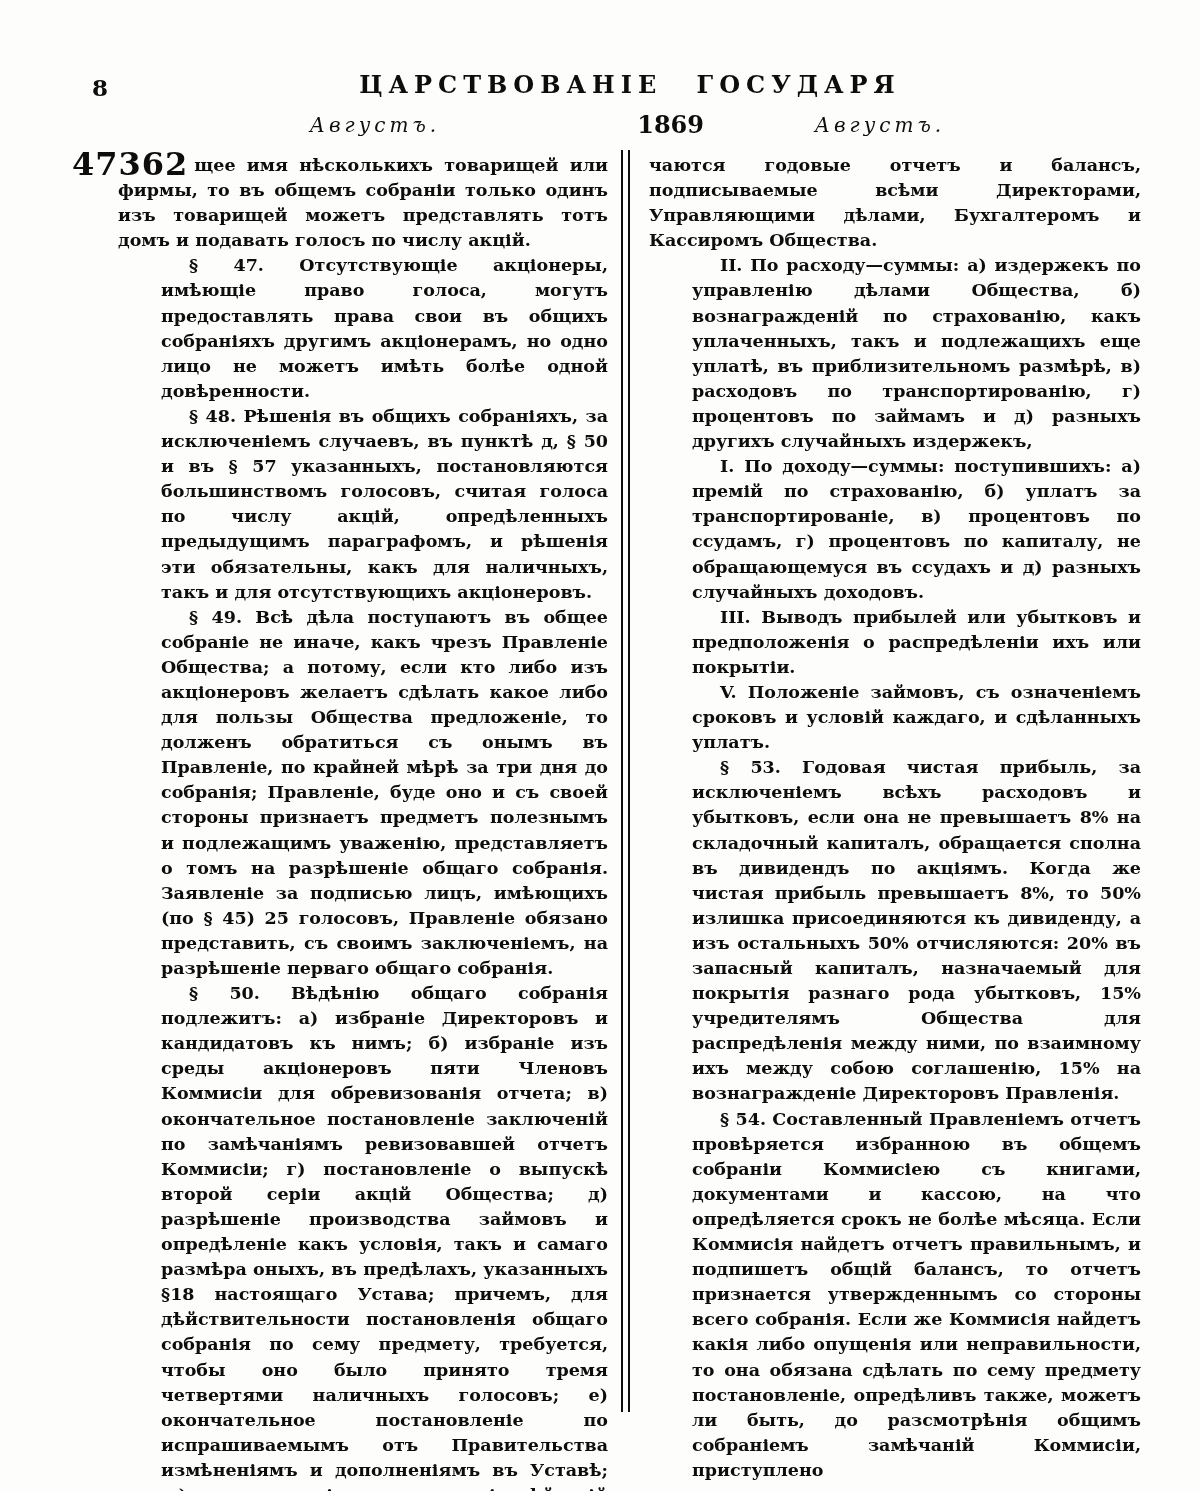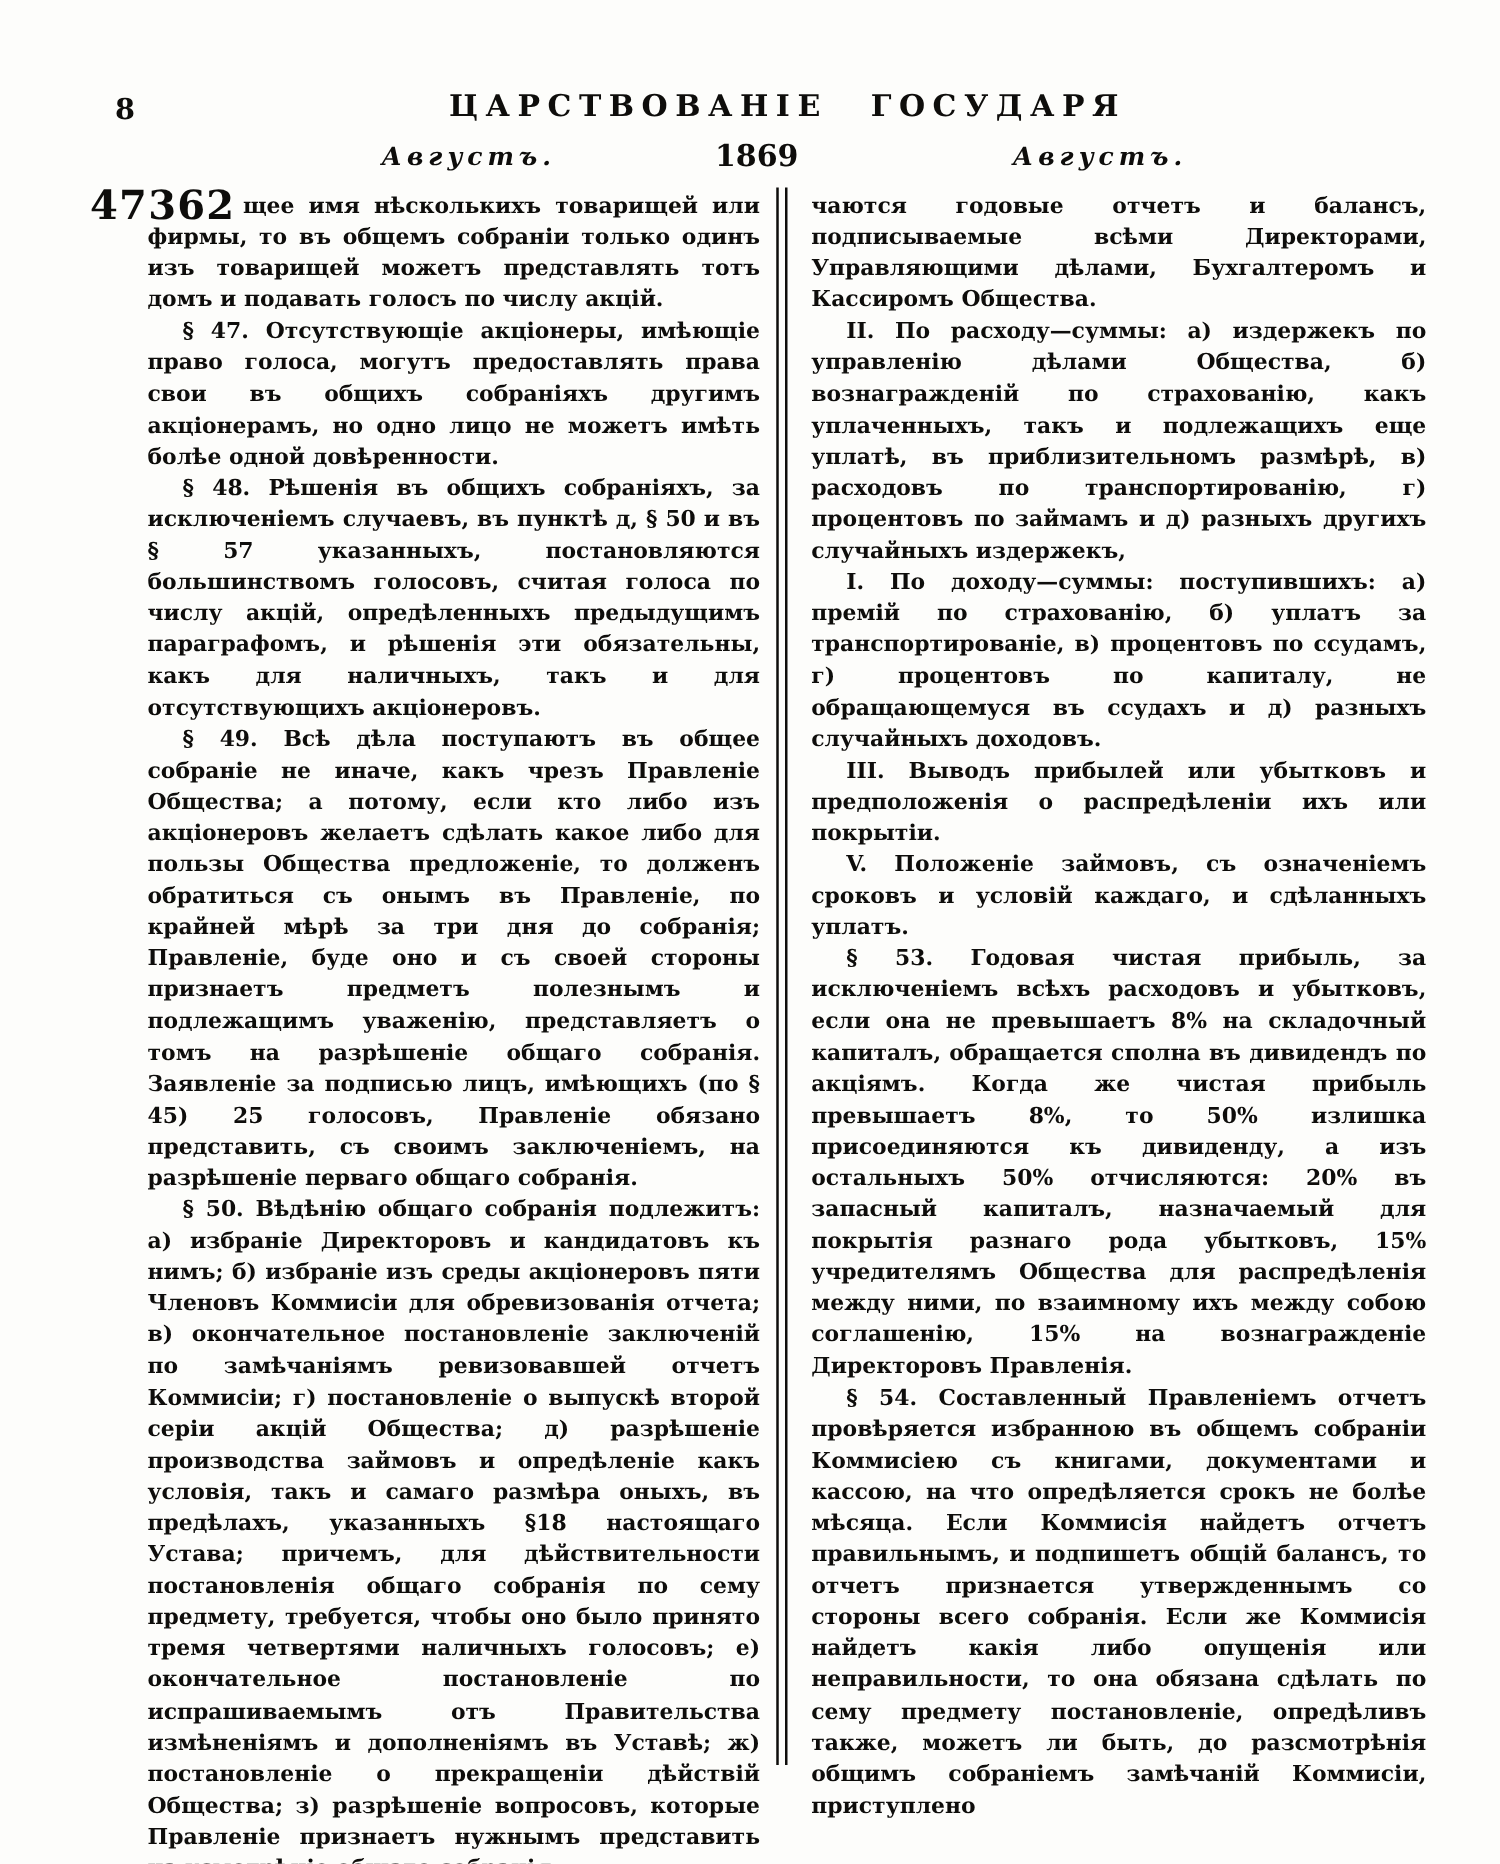"Августъ." .month { font-weight: bold -> normal }
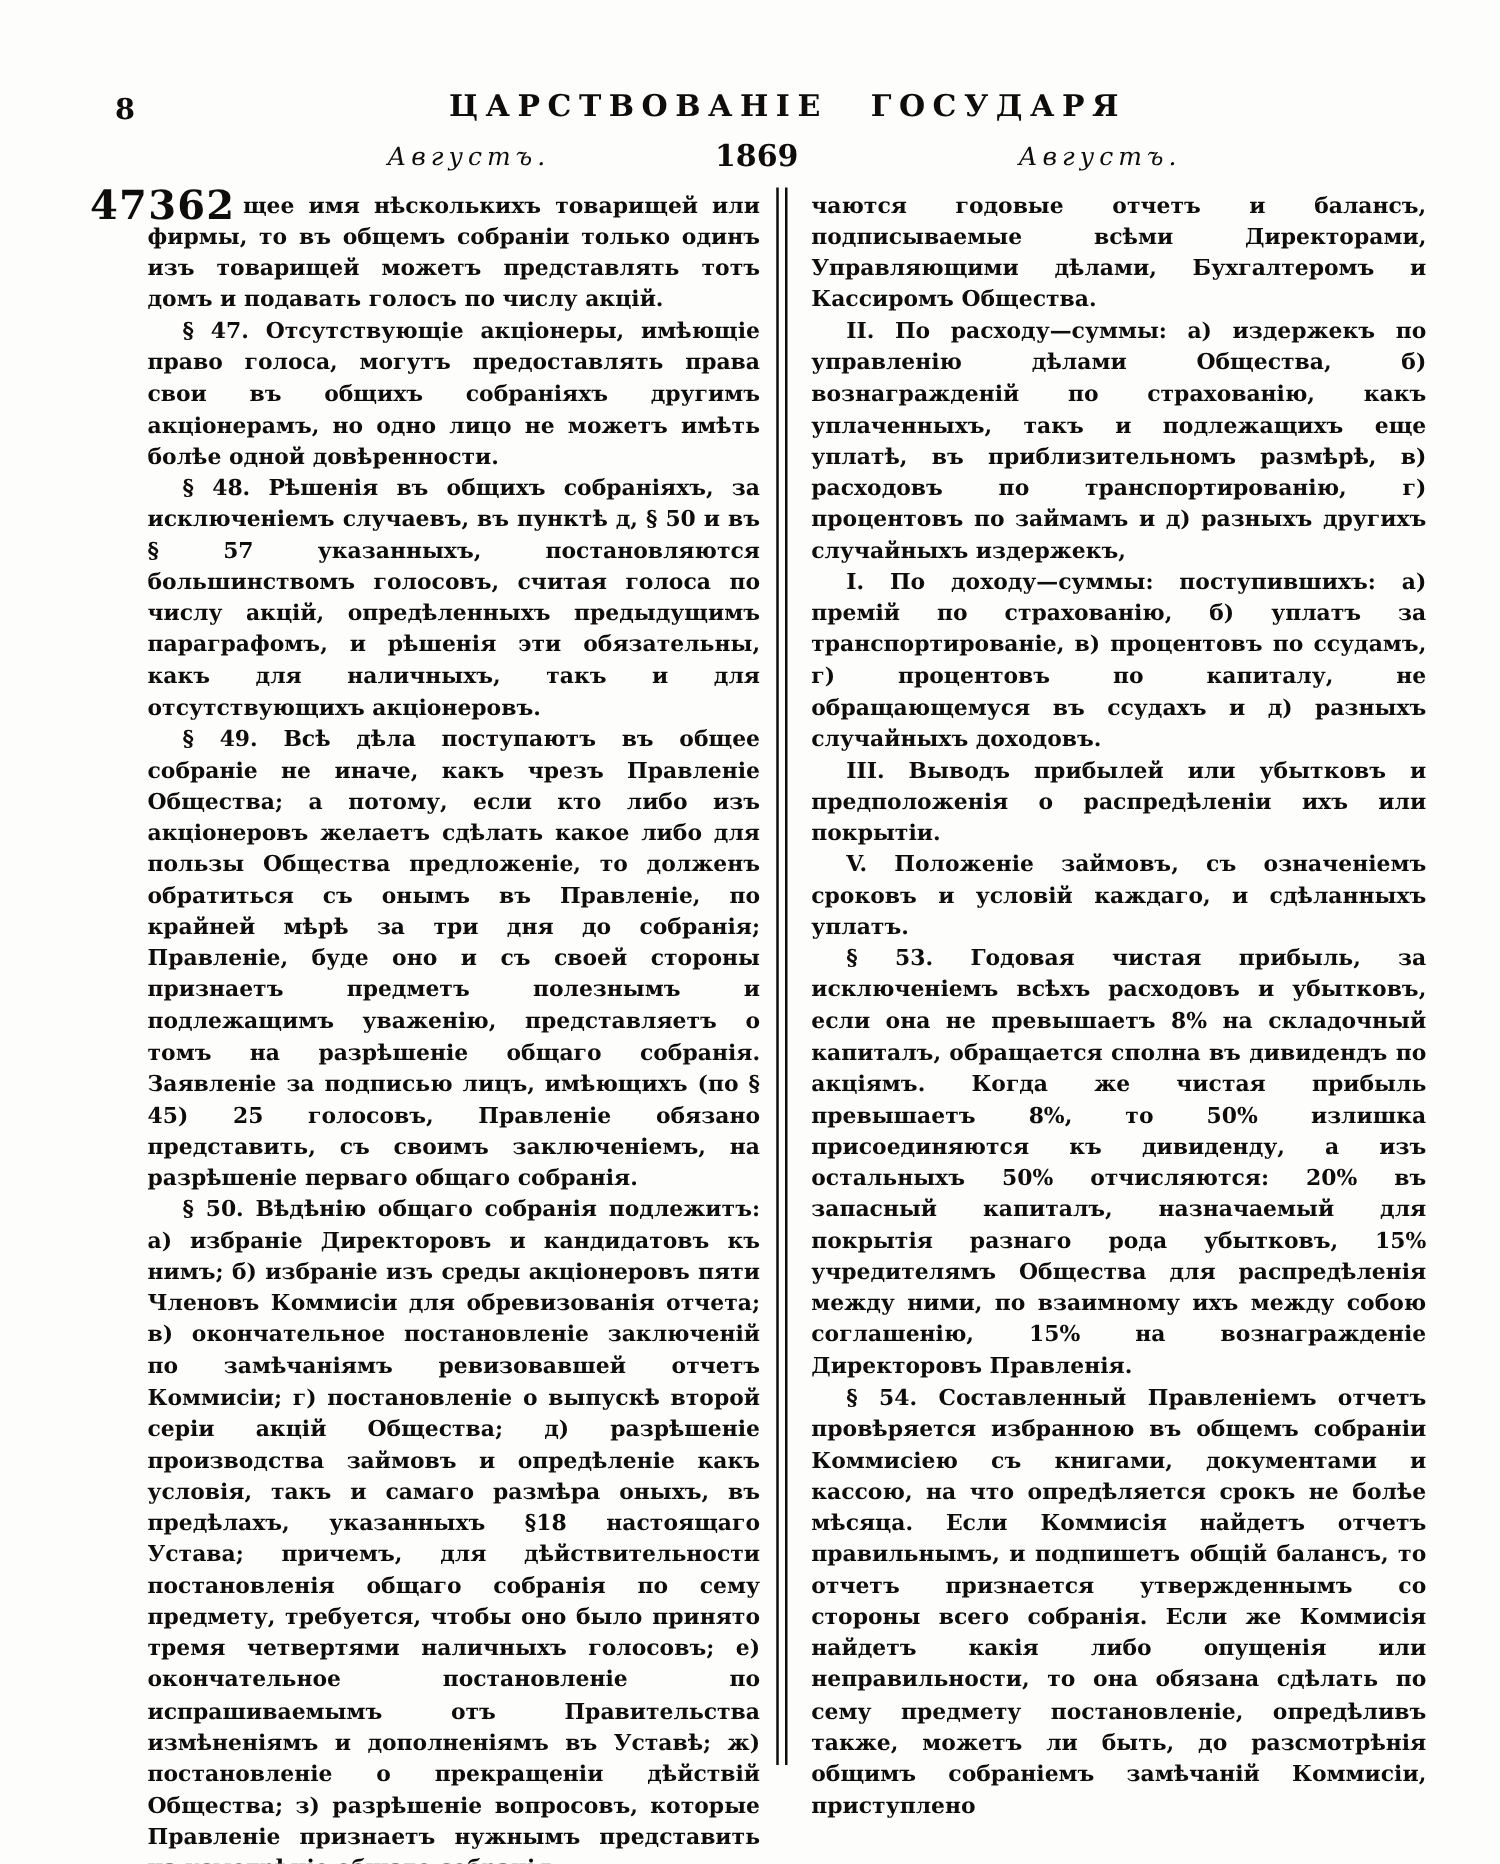"1869" .year { left: 572px -> 544px; text-align: left -> right }
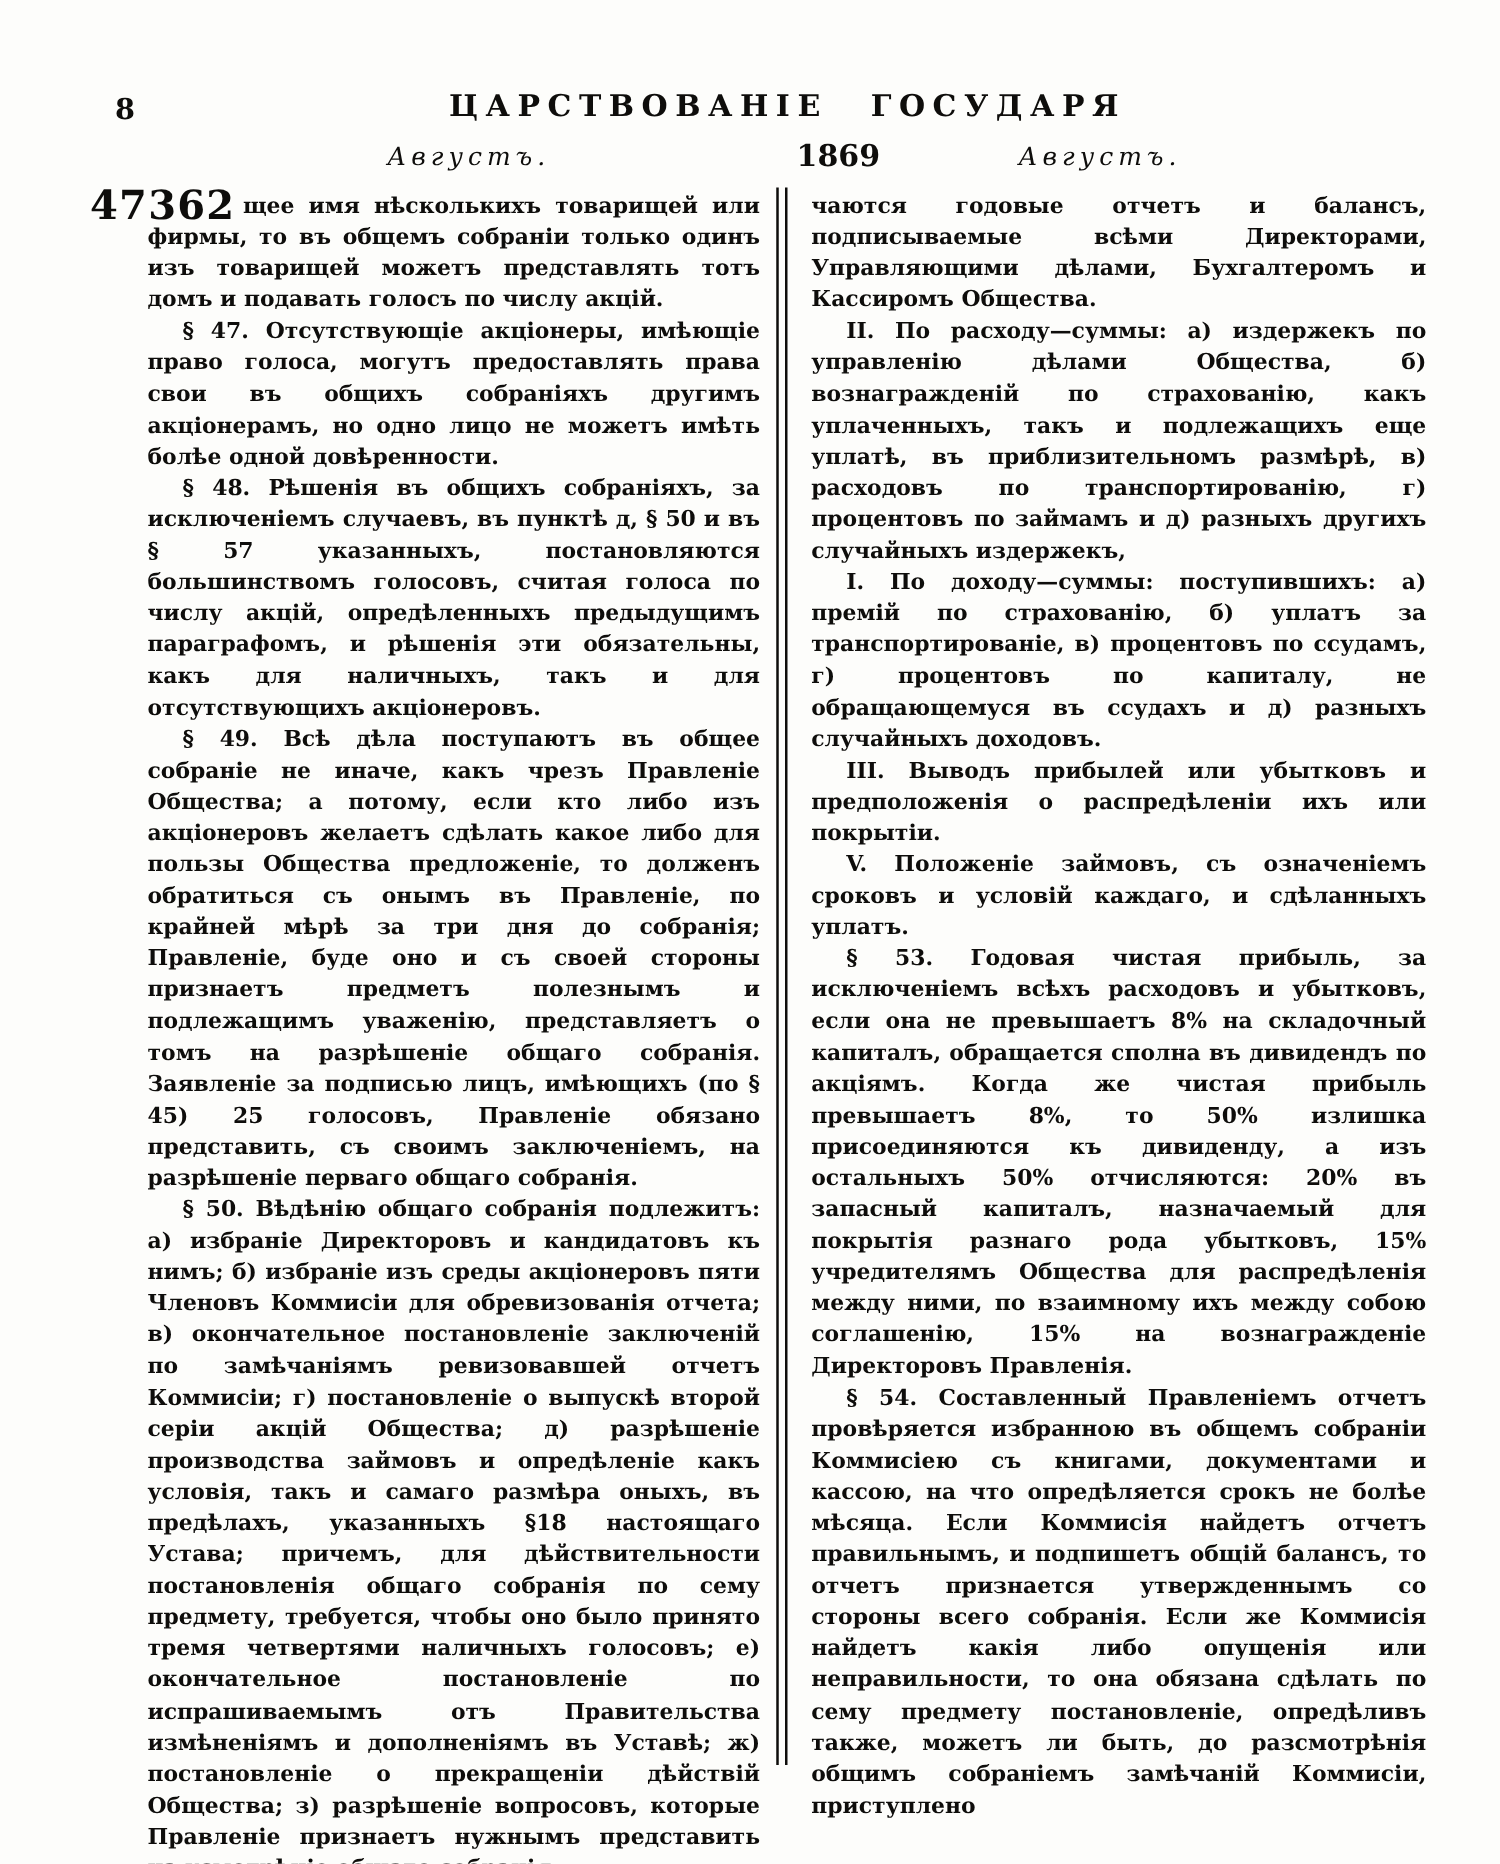"§ 47. Отсутствующіе акціонеры, имѣющіе" .blk.paragraph { margin-left: none -> 43px }
